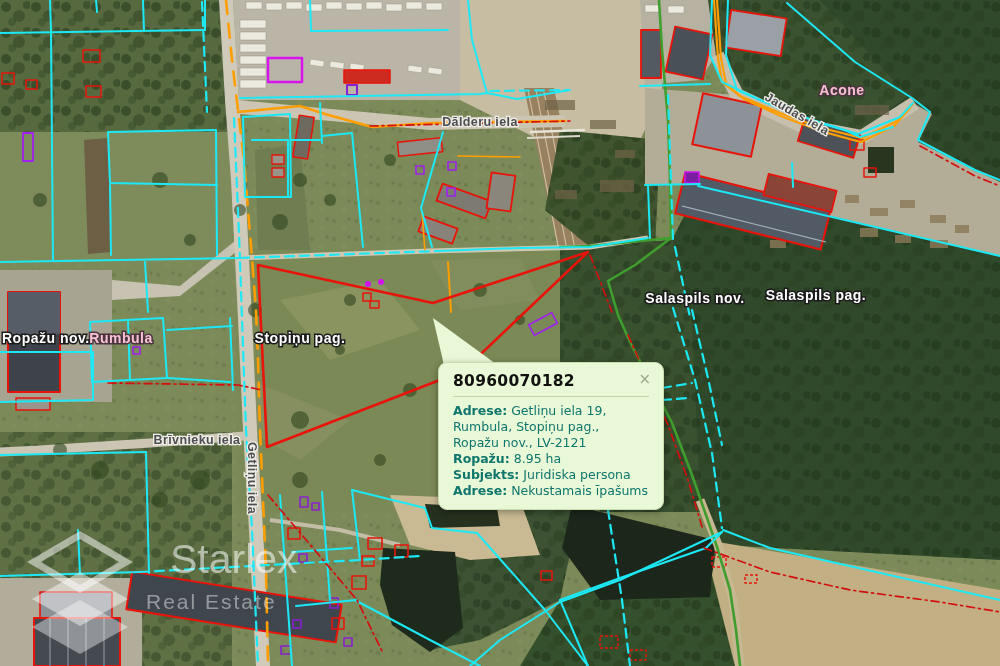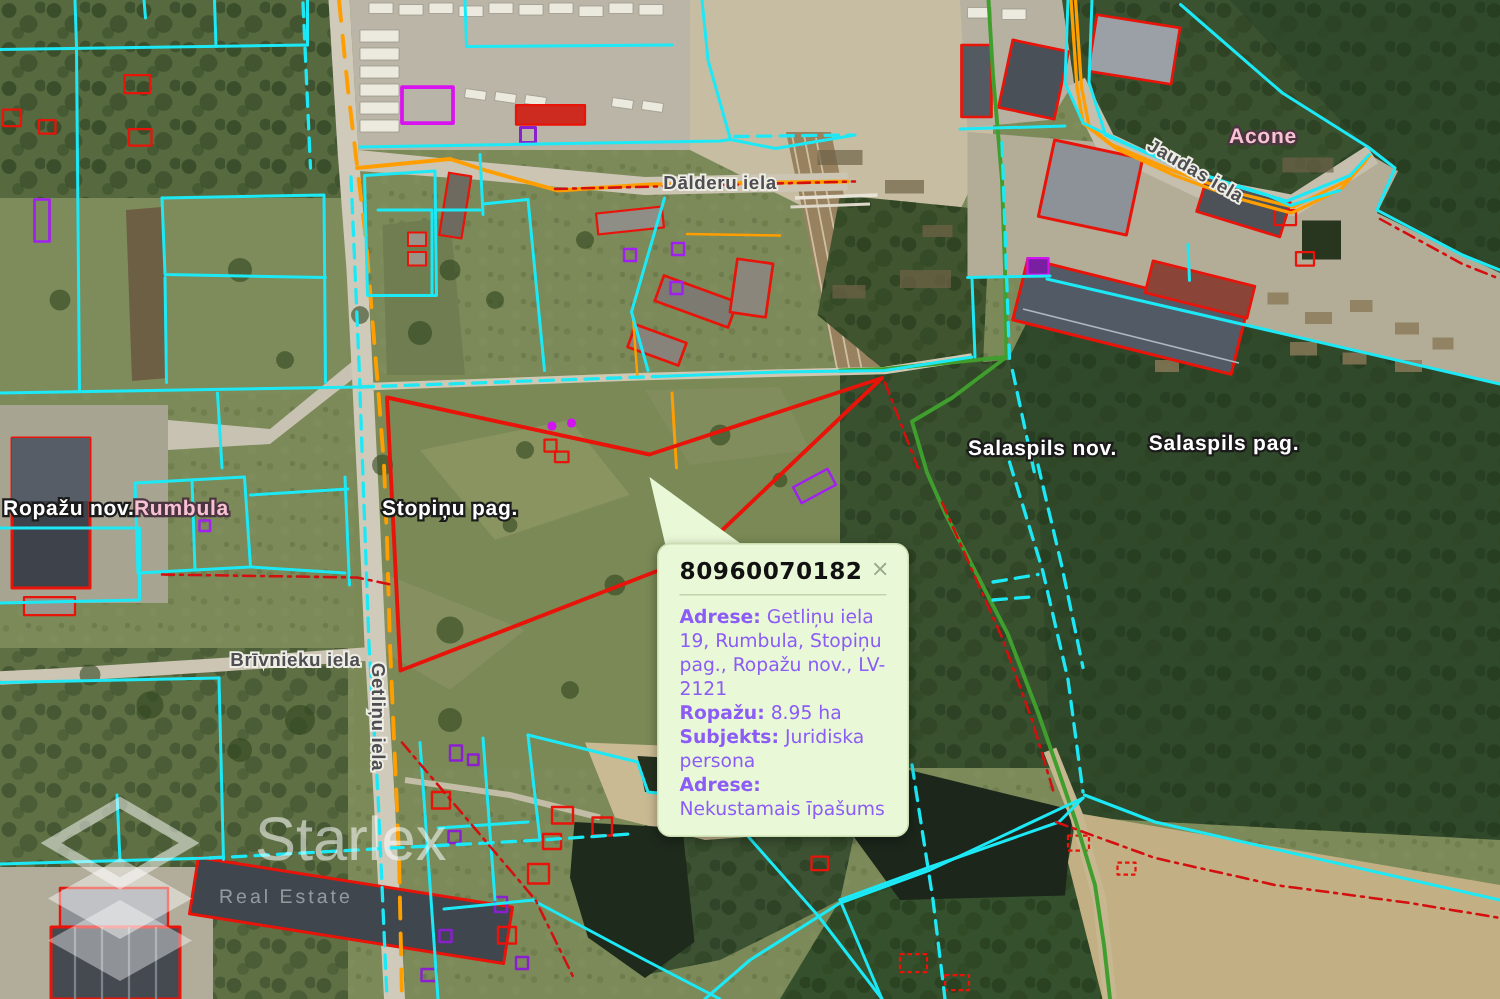"80960070182" #popup { width: 168px -> 226px }
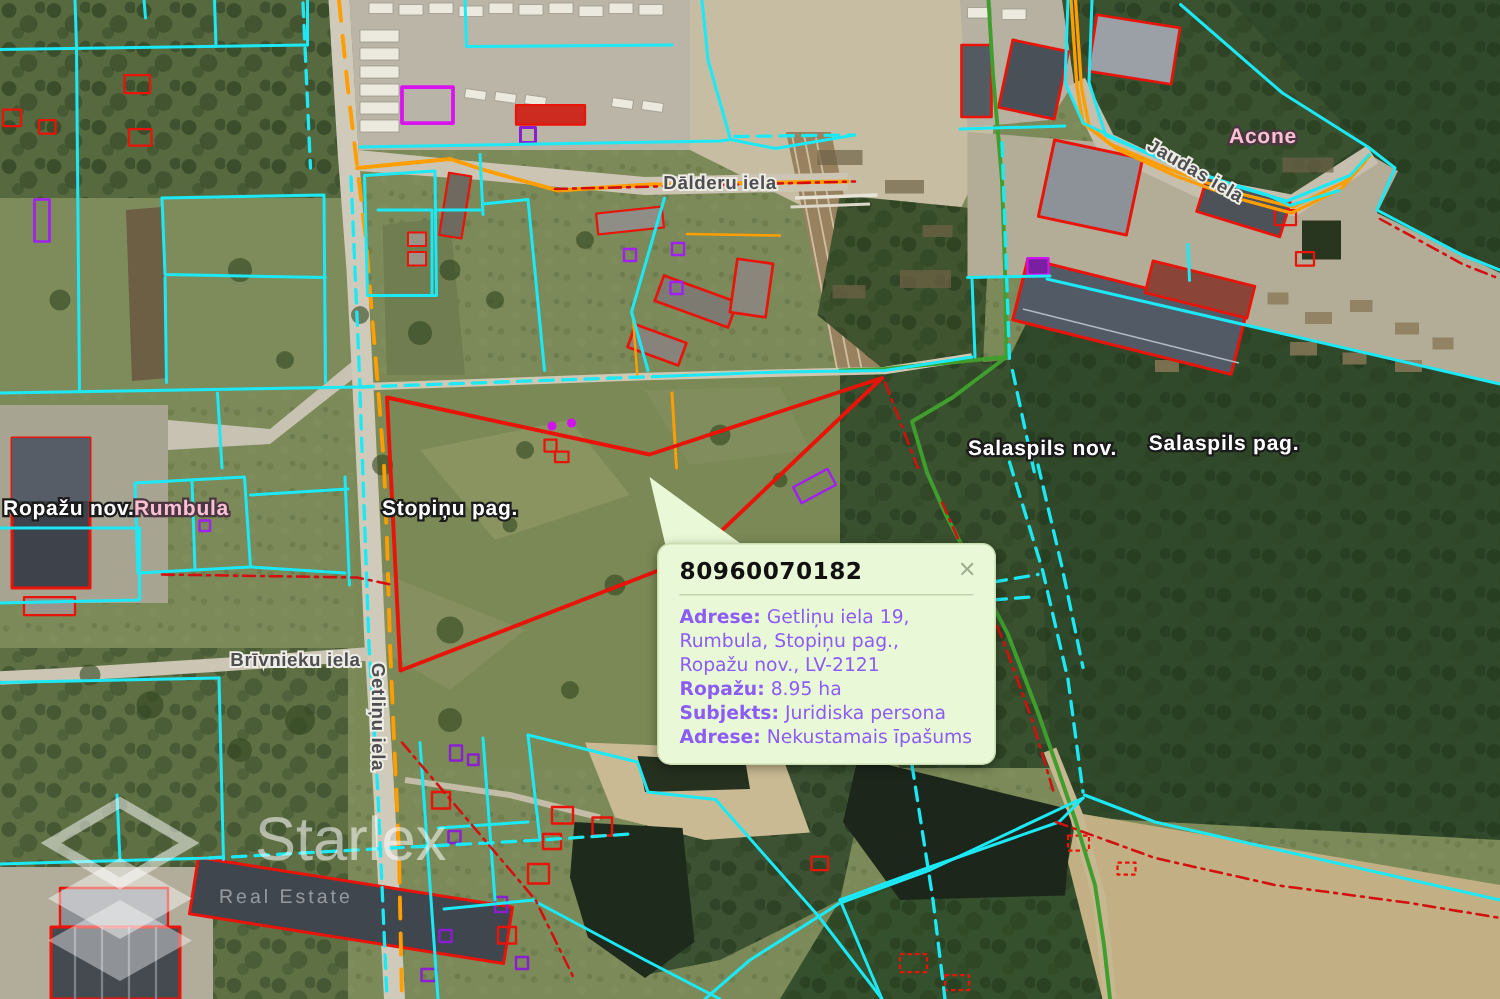"Adrese: Getliņu iela 19, Rumbula," #popup .body { color: #8b5cf6 -> #0f766e }
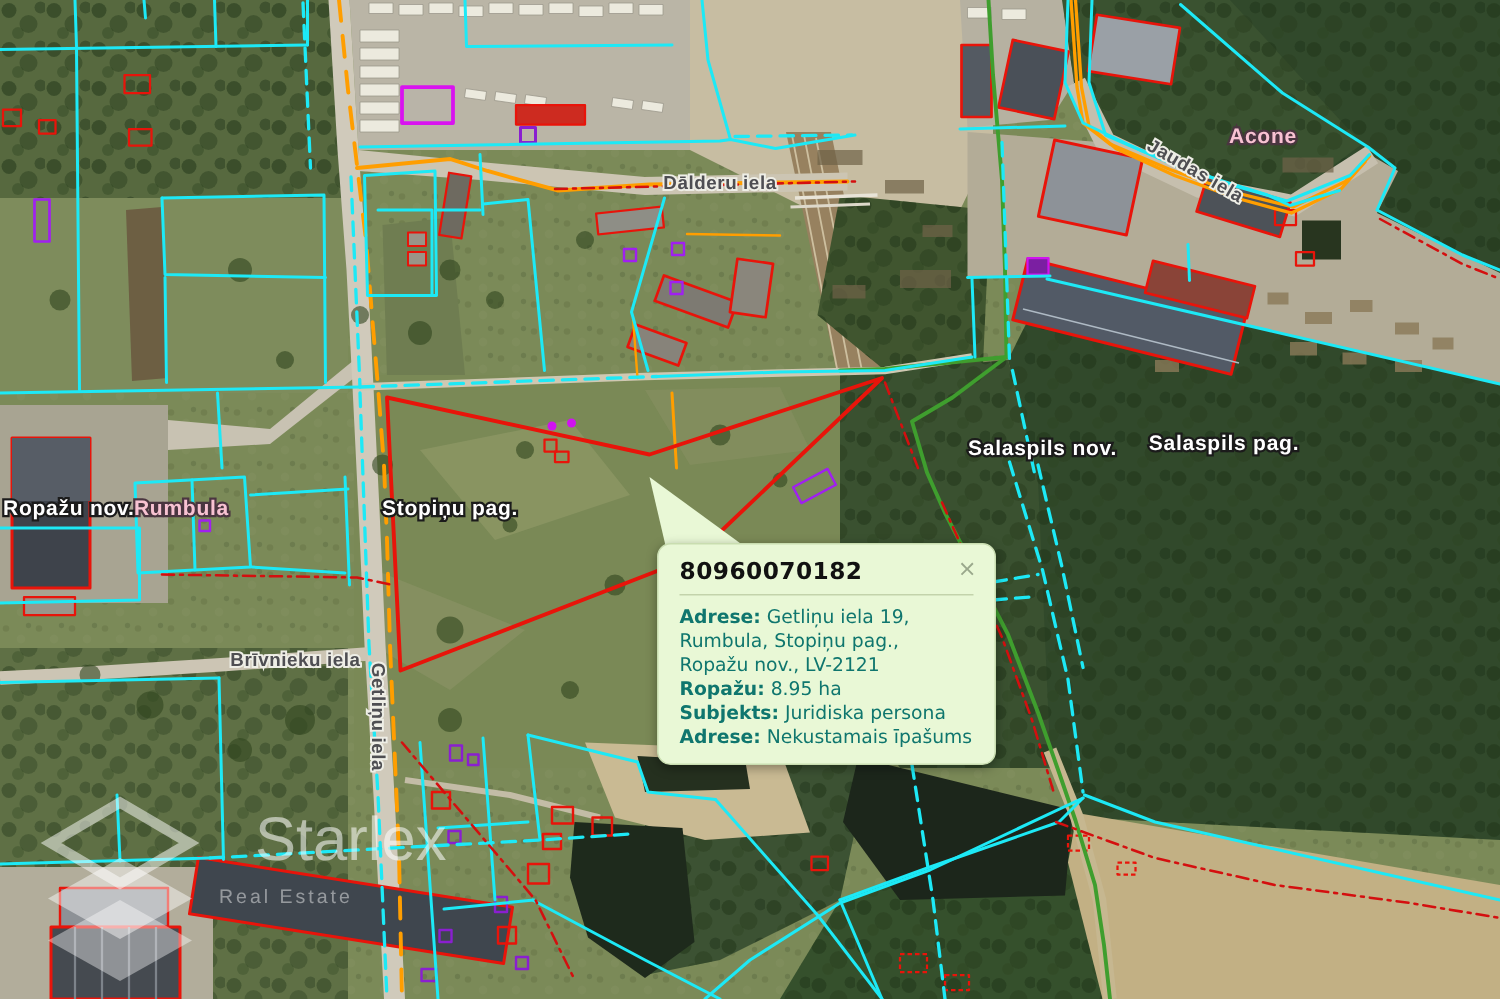"Real Estate" #wm .tag { font-size: 13px -> 21px }
